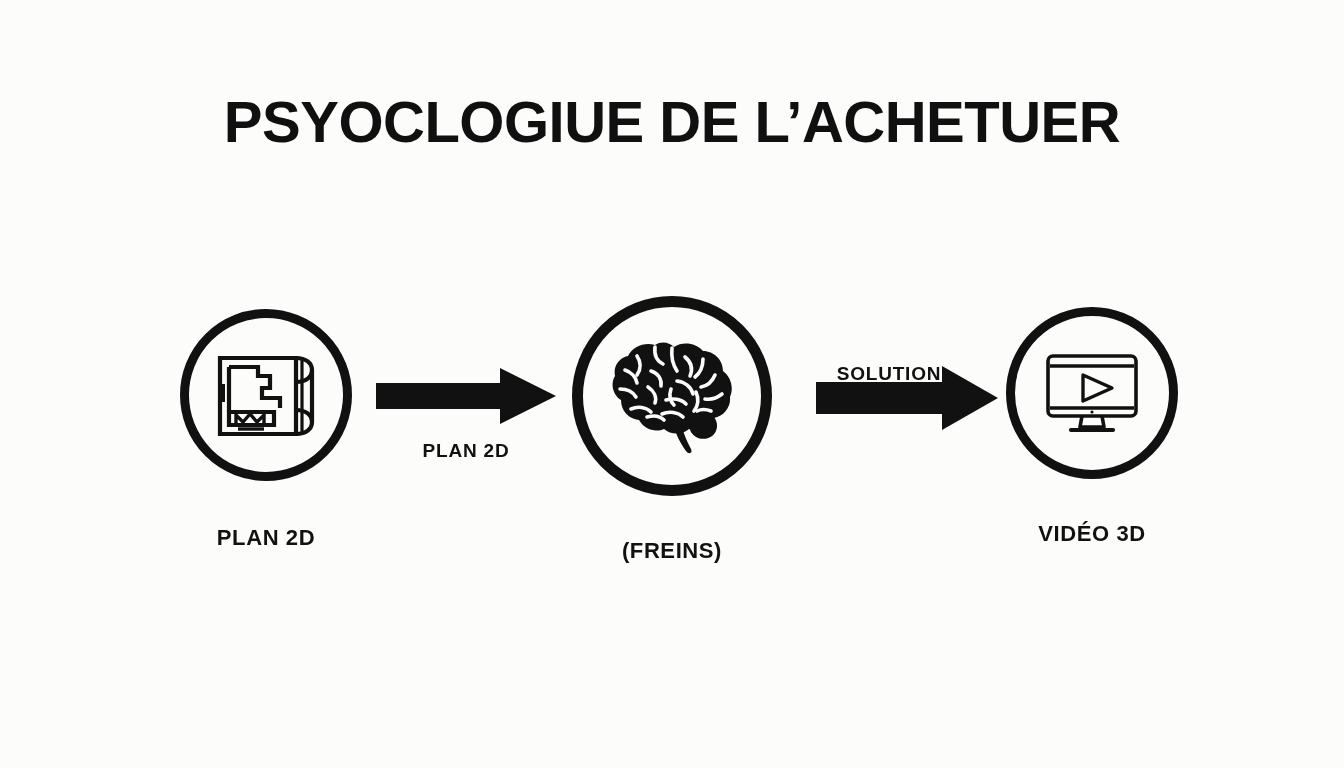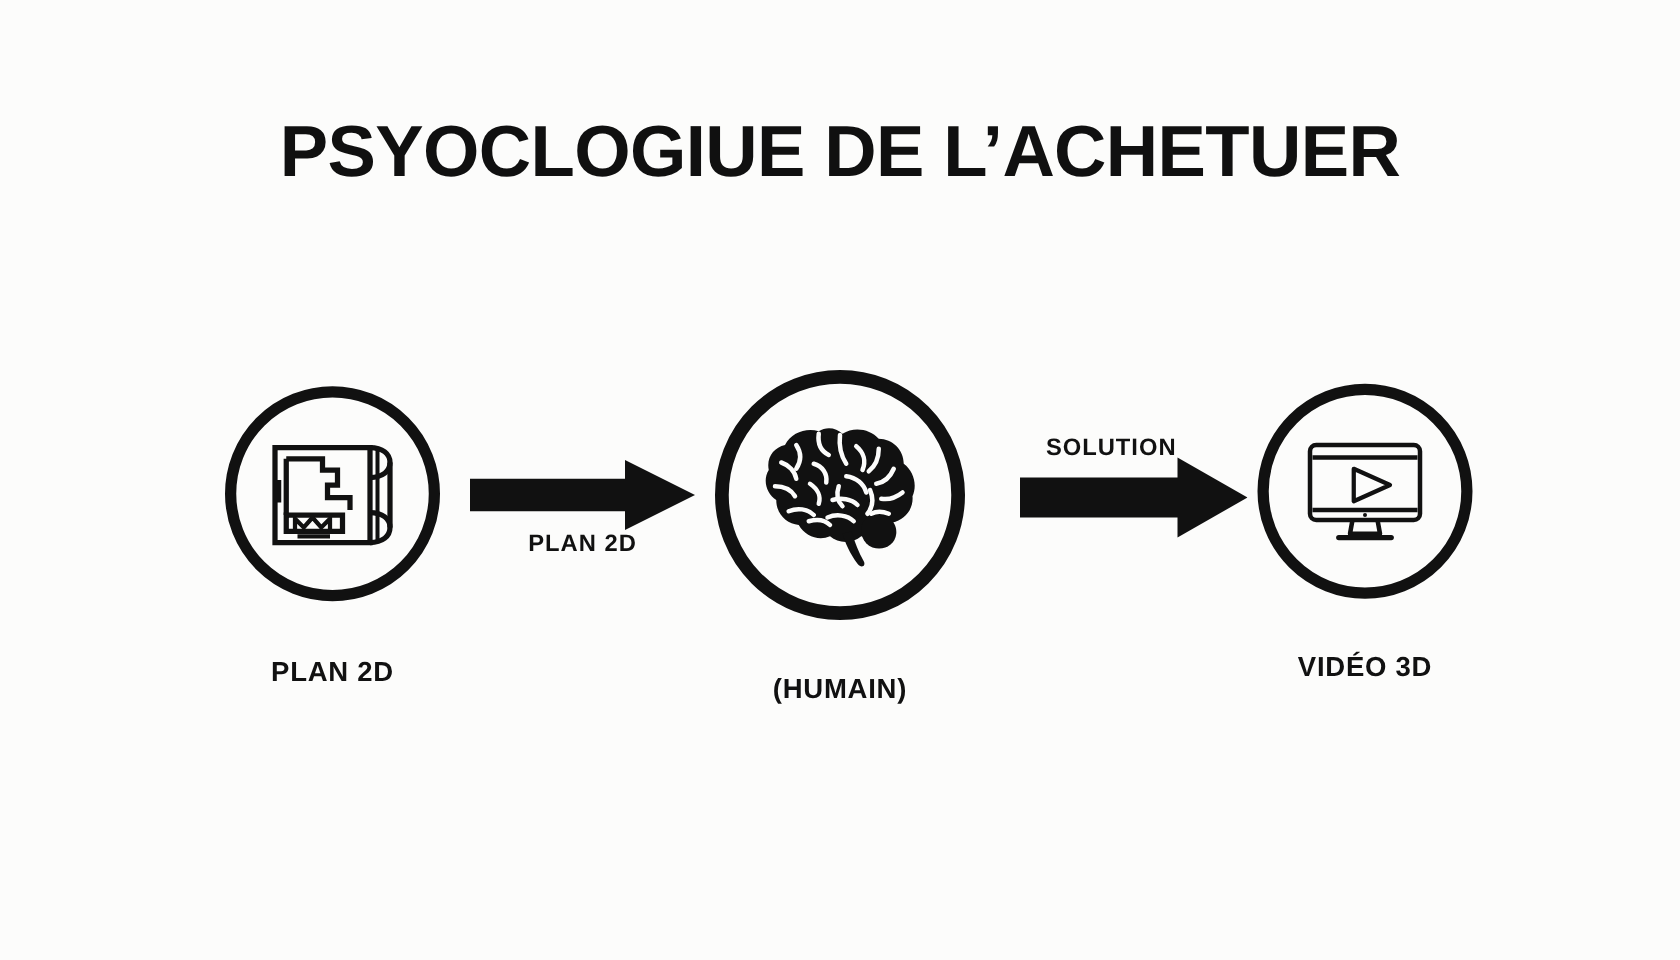"SOLUTION" .arrow-label { margin-top: none -> 15px }
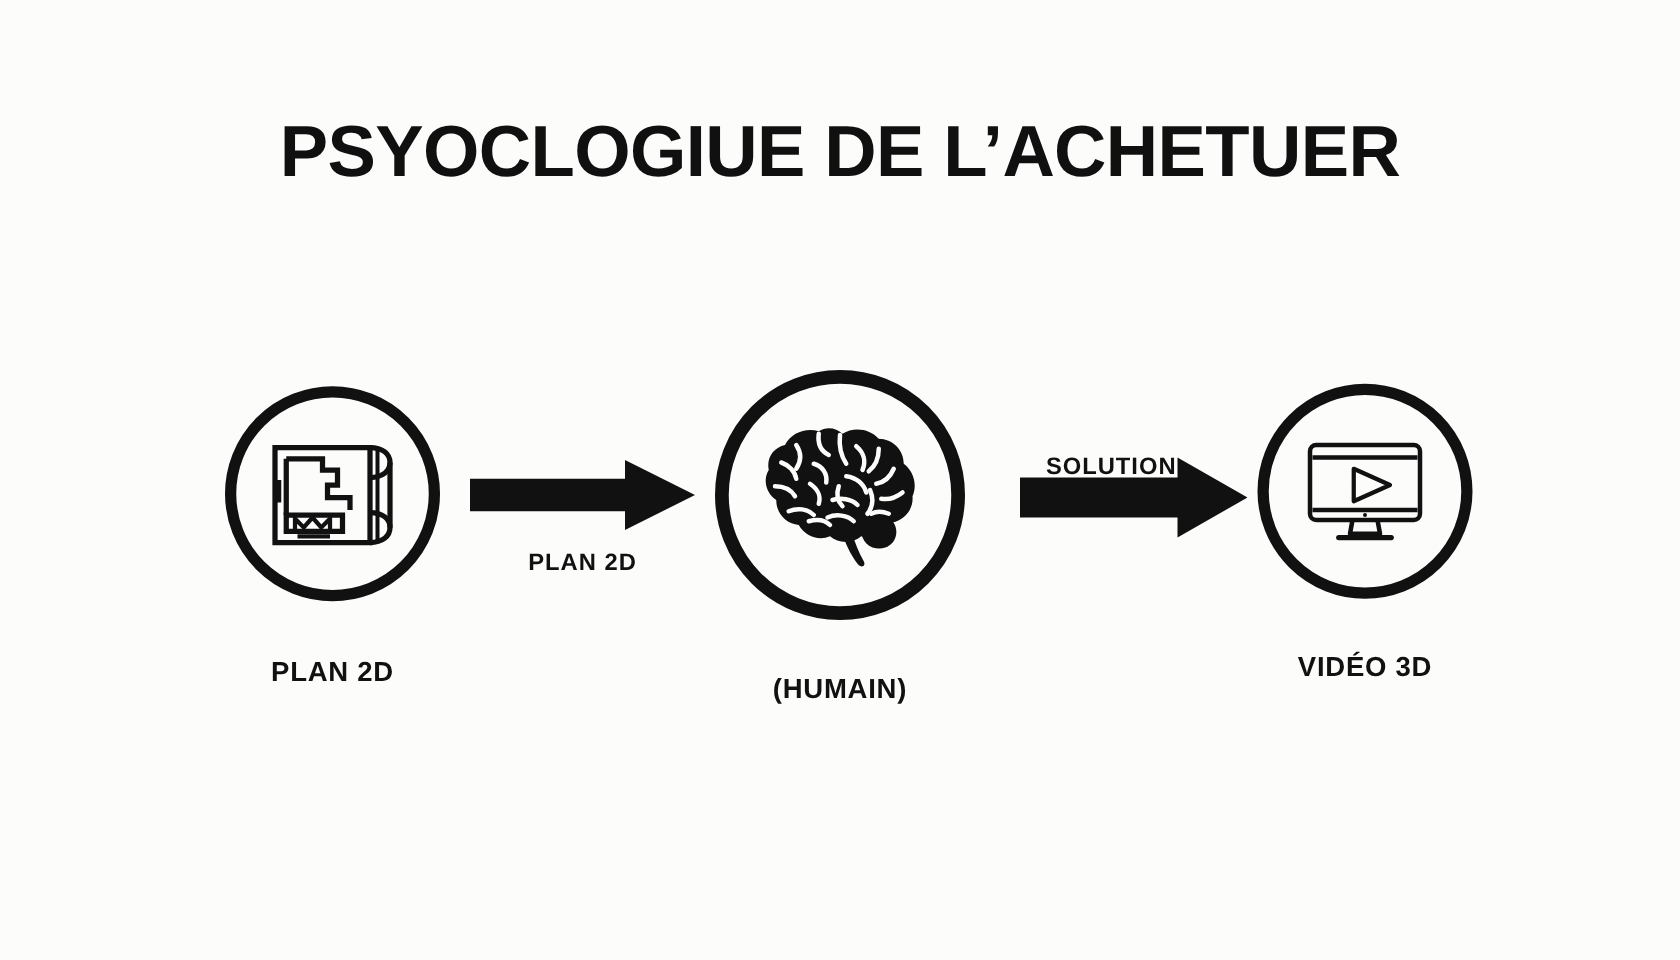"(HUMAIN)" span.line2 { text: HUMAIN -> FREINS }
